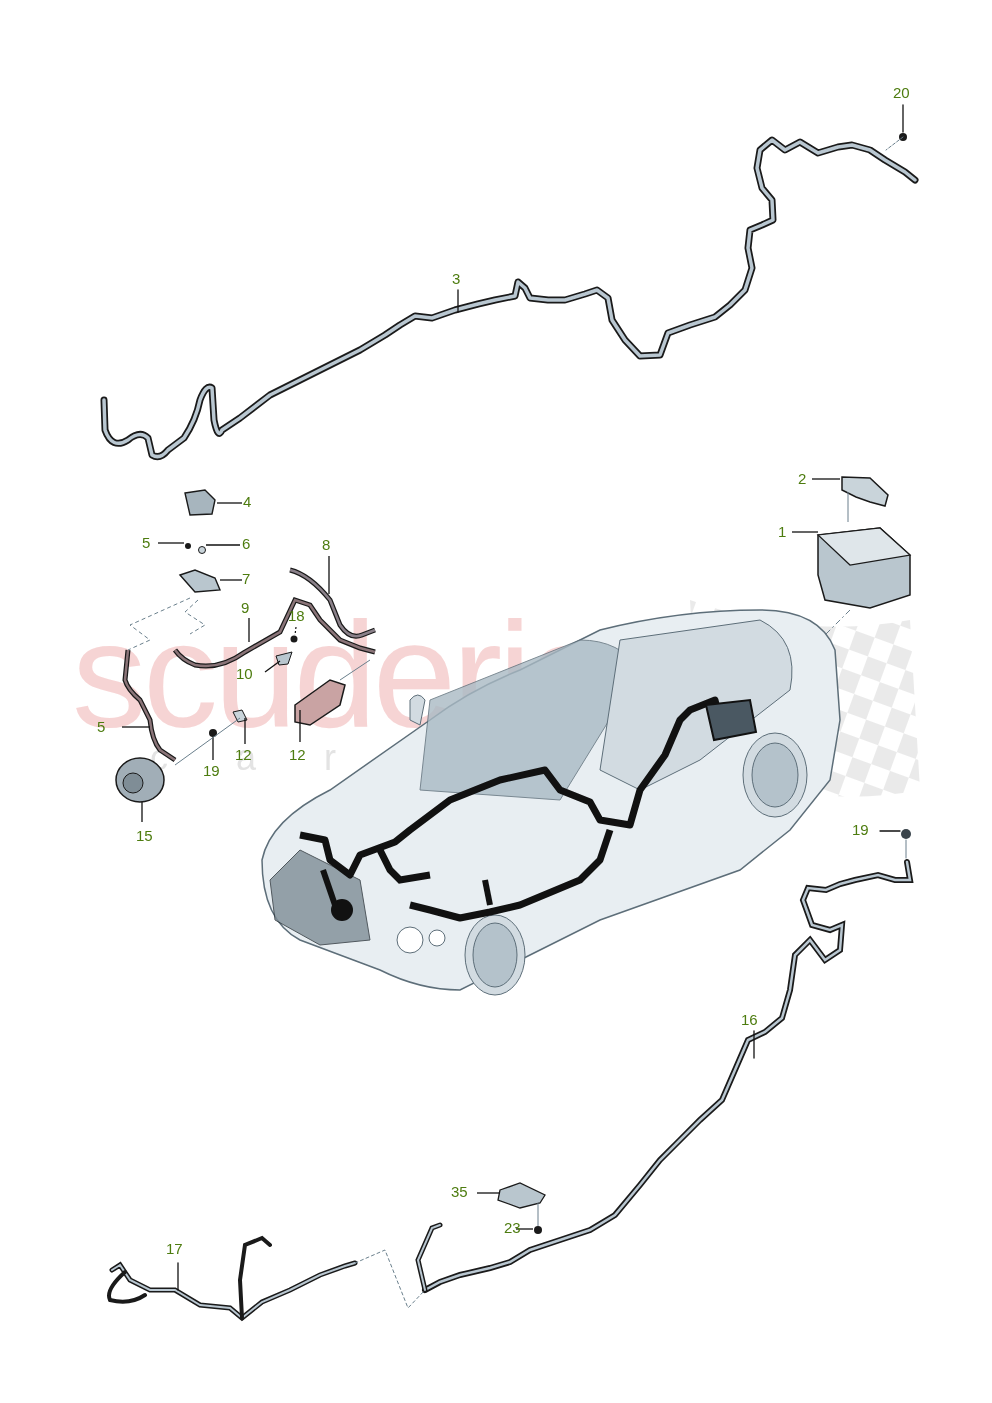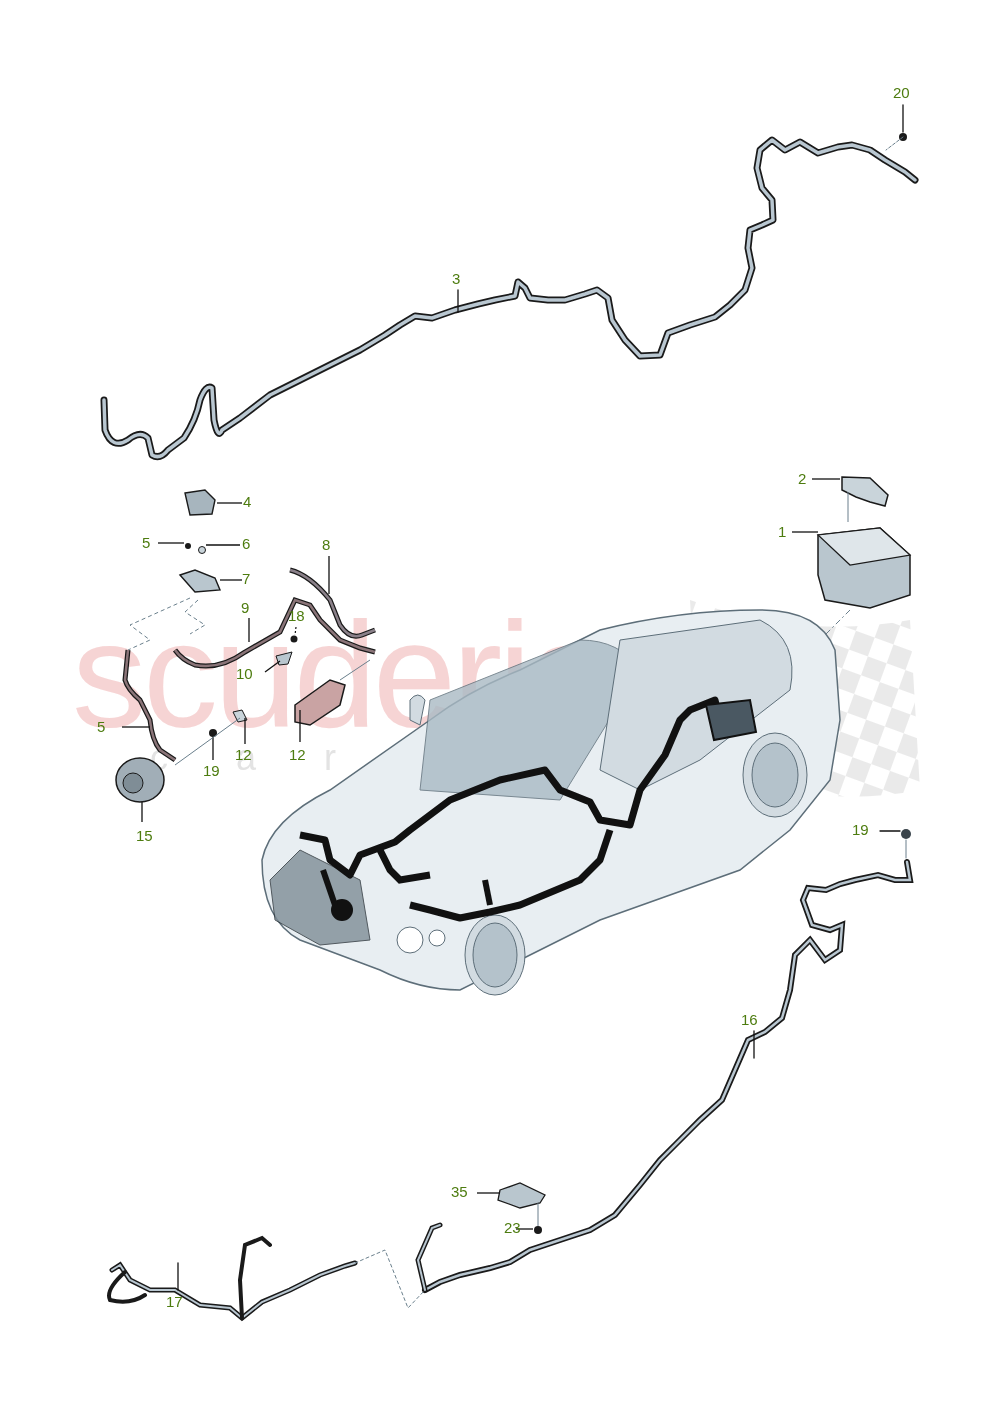"17" div.callout { top: 1294px -> 1241px }
